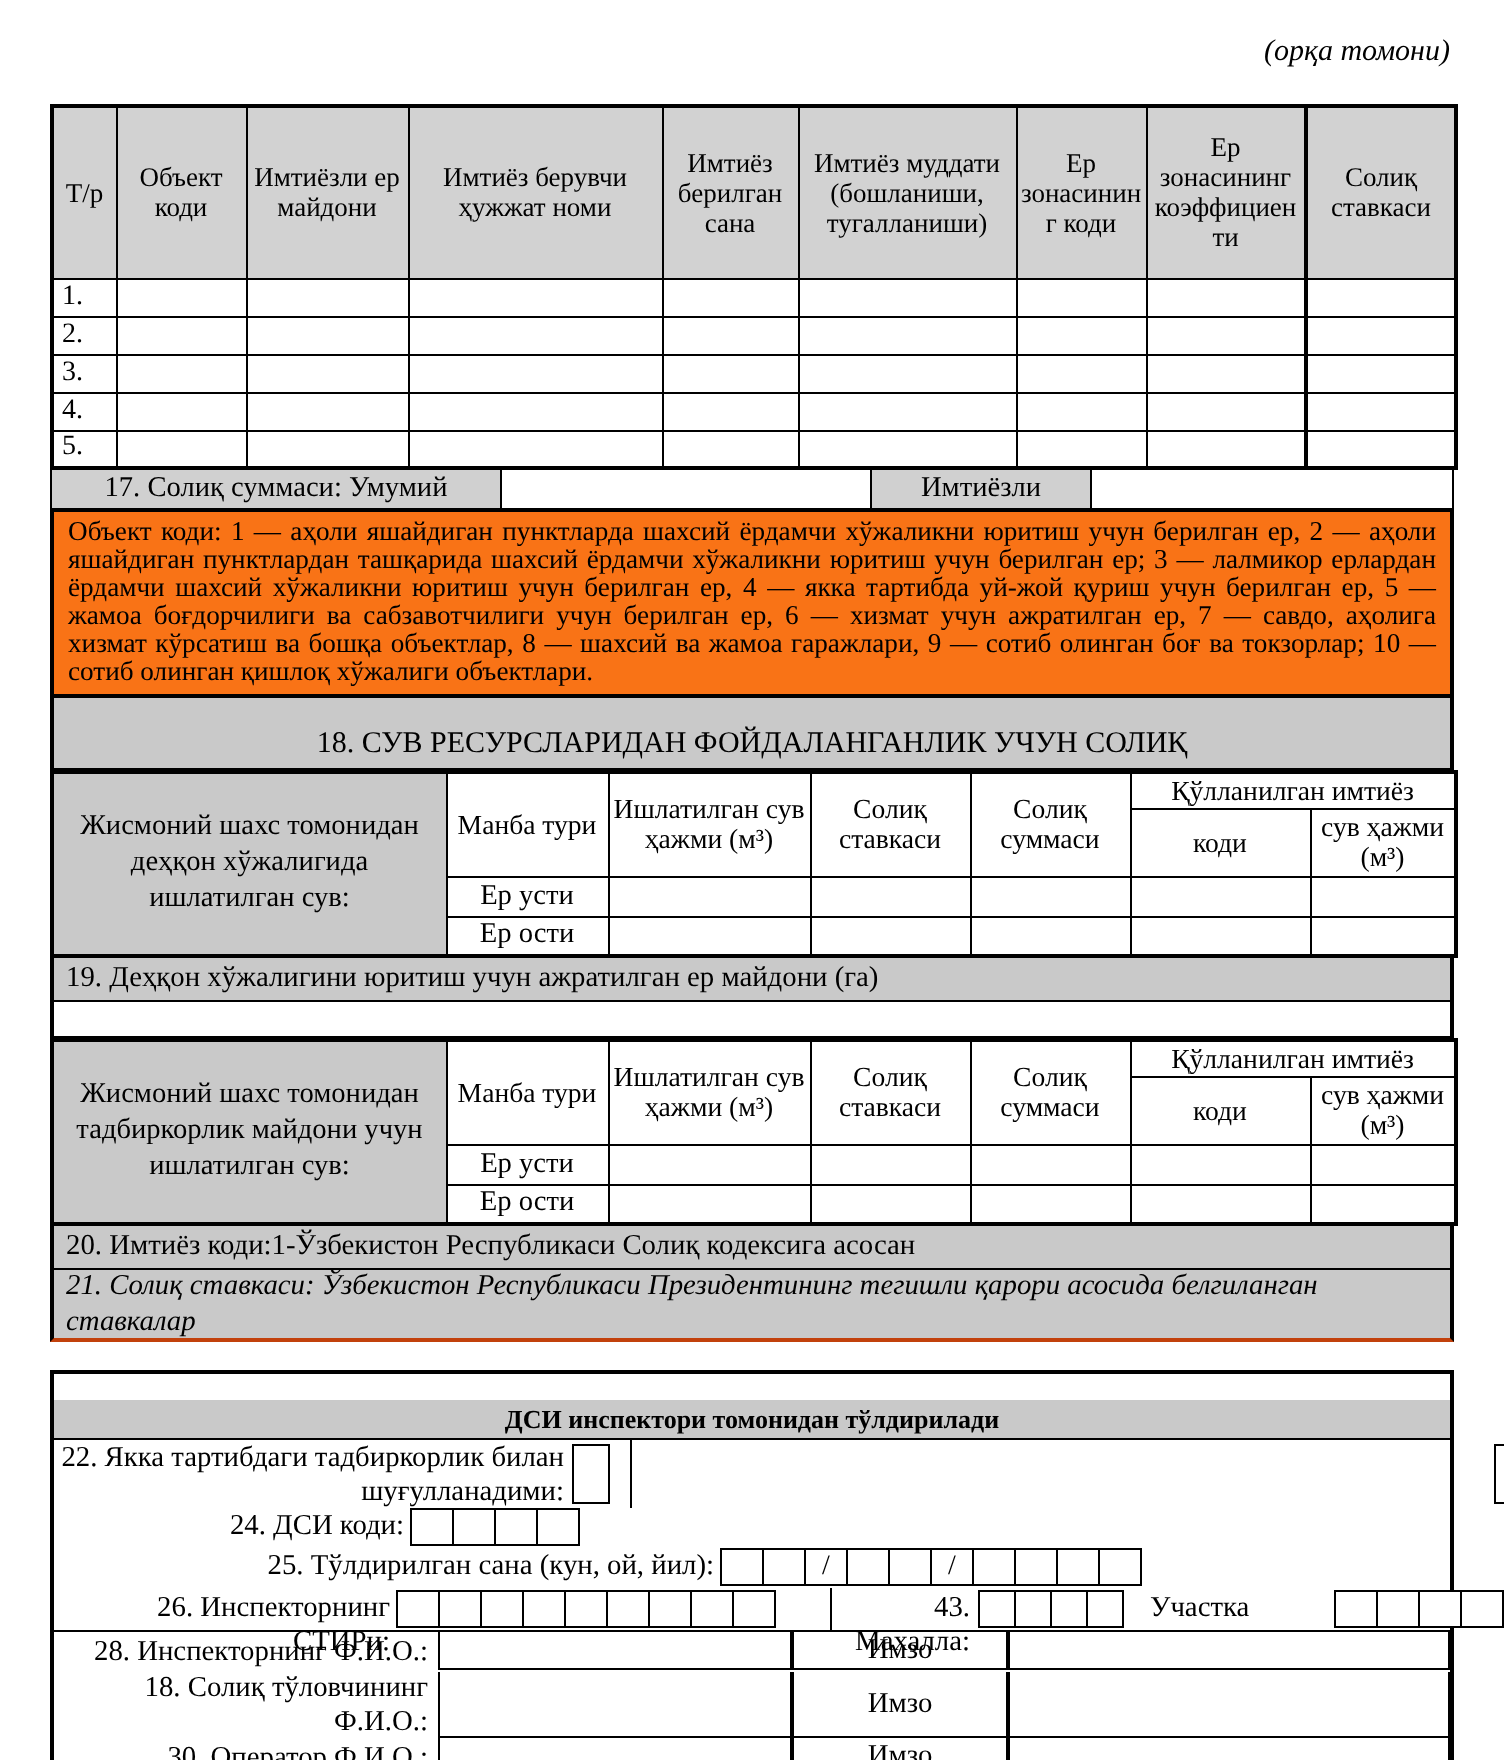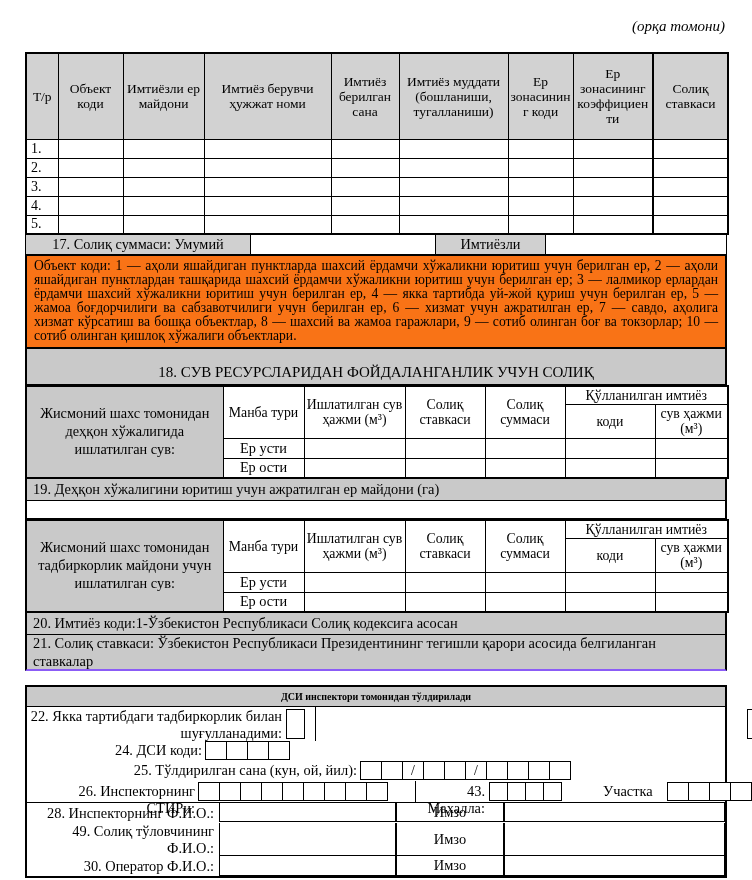"21. Солиқ ставкаси: Ўзбекистон" .tall { border-bottom: 2px solid #8b5cf6 -> 2px solid #c2410c; font-style: none -> italic }
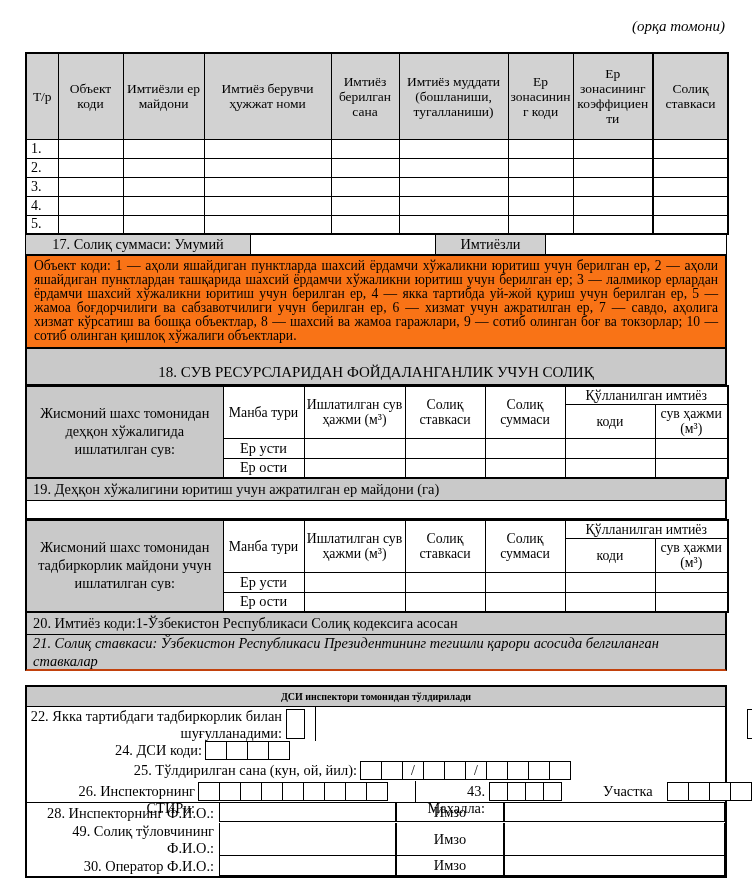"ДСИ инспектори томонидан тўлдирилади" .dsi-head { font-size: 10px -> 13px; margin-top: none -> 13px }
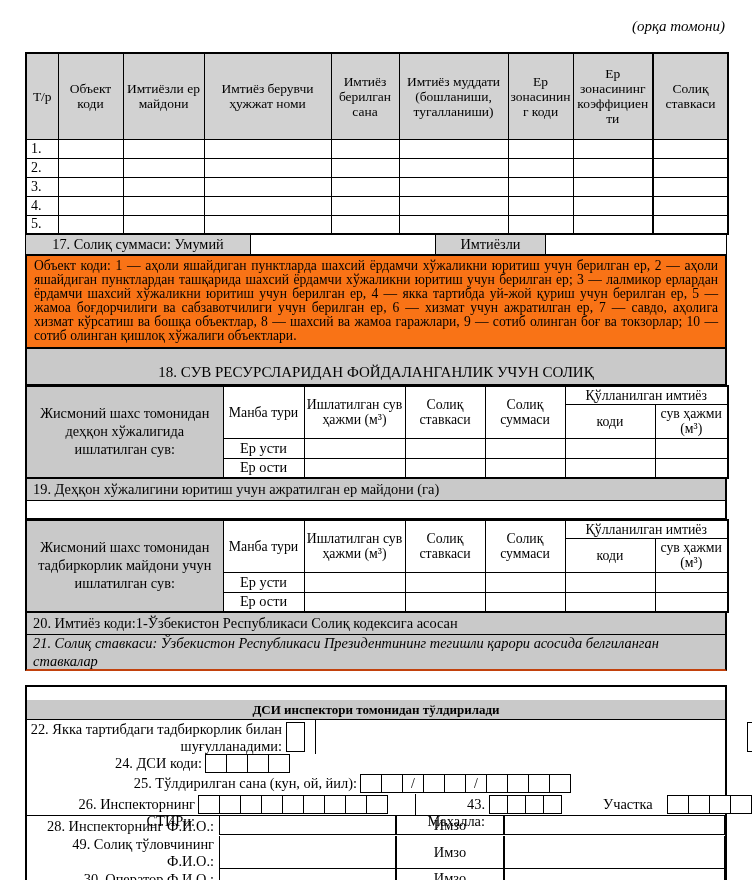"Участка" .l27b { left: 576px -> 548px }
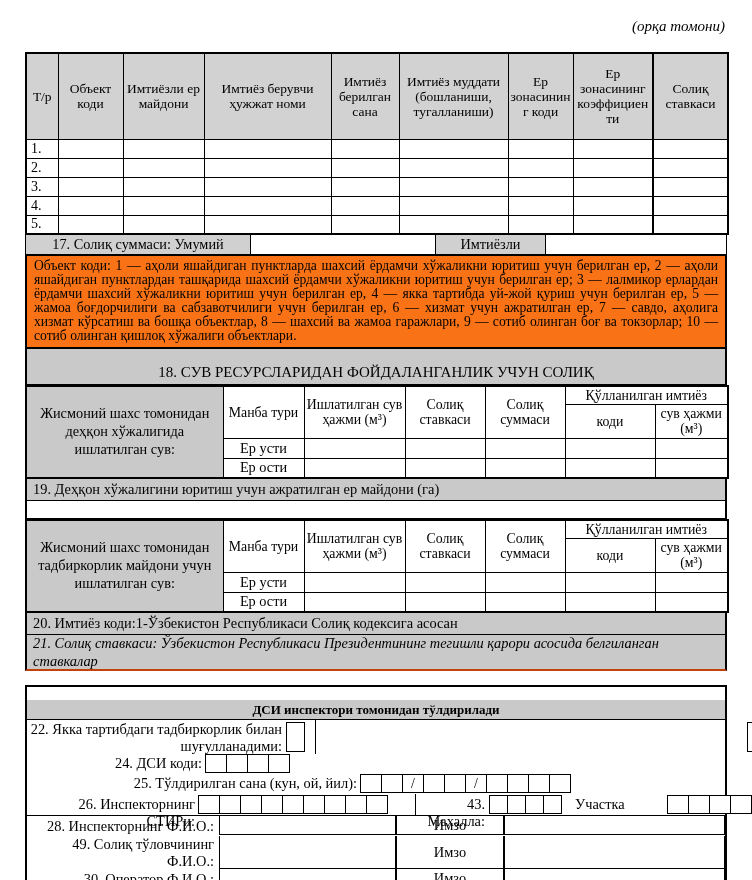"49. Солиқ тўловчининг Ф.И.О.:" div.fio-lbl { text: 49 -> 18 }
